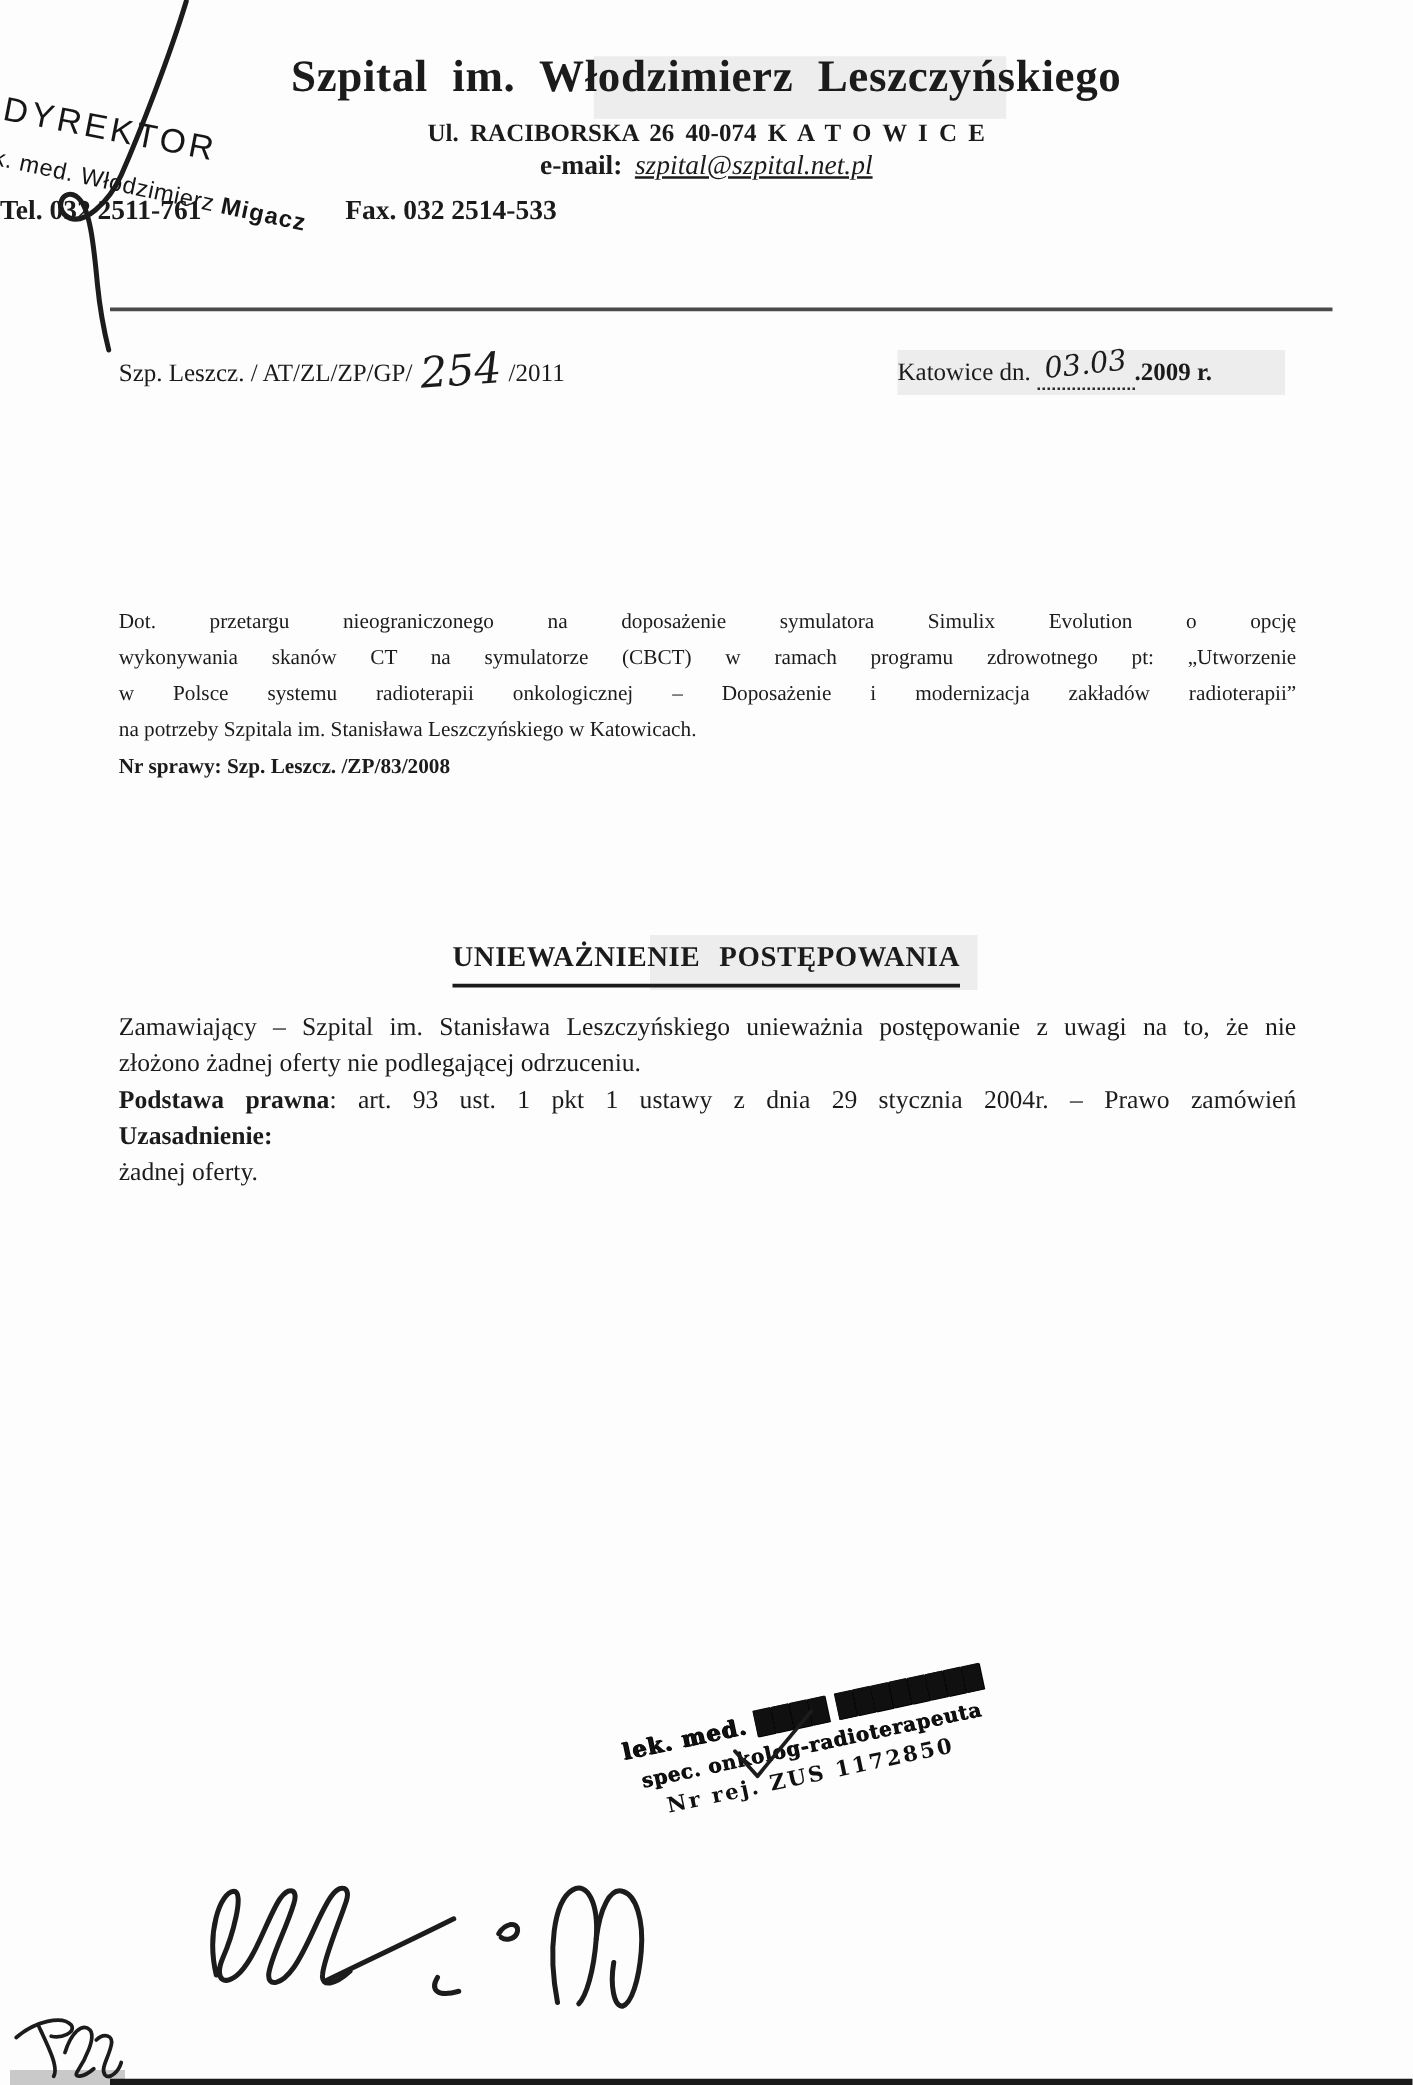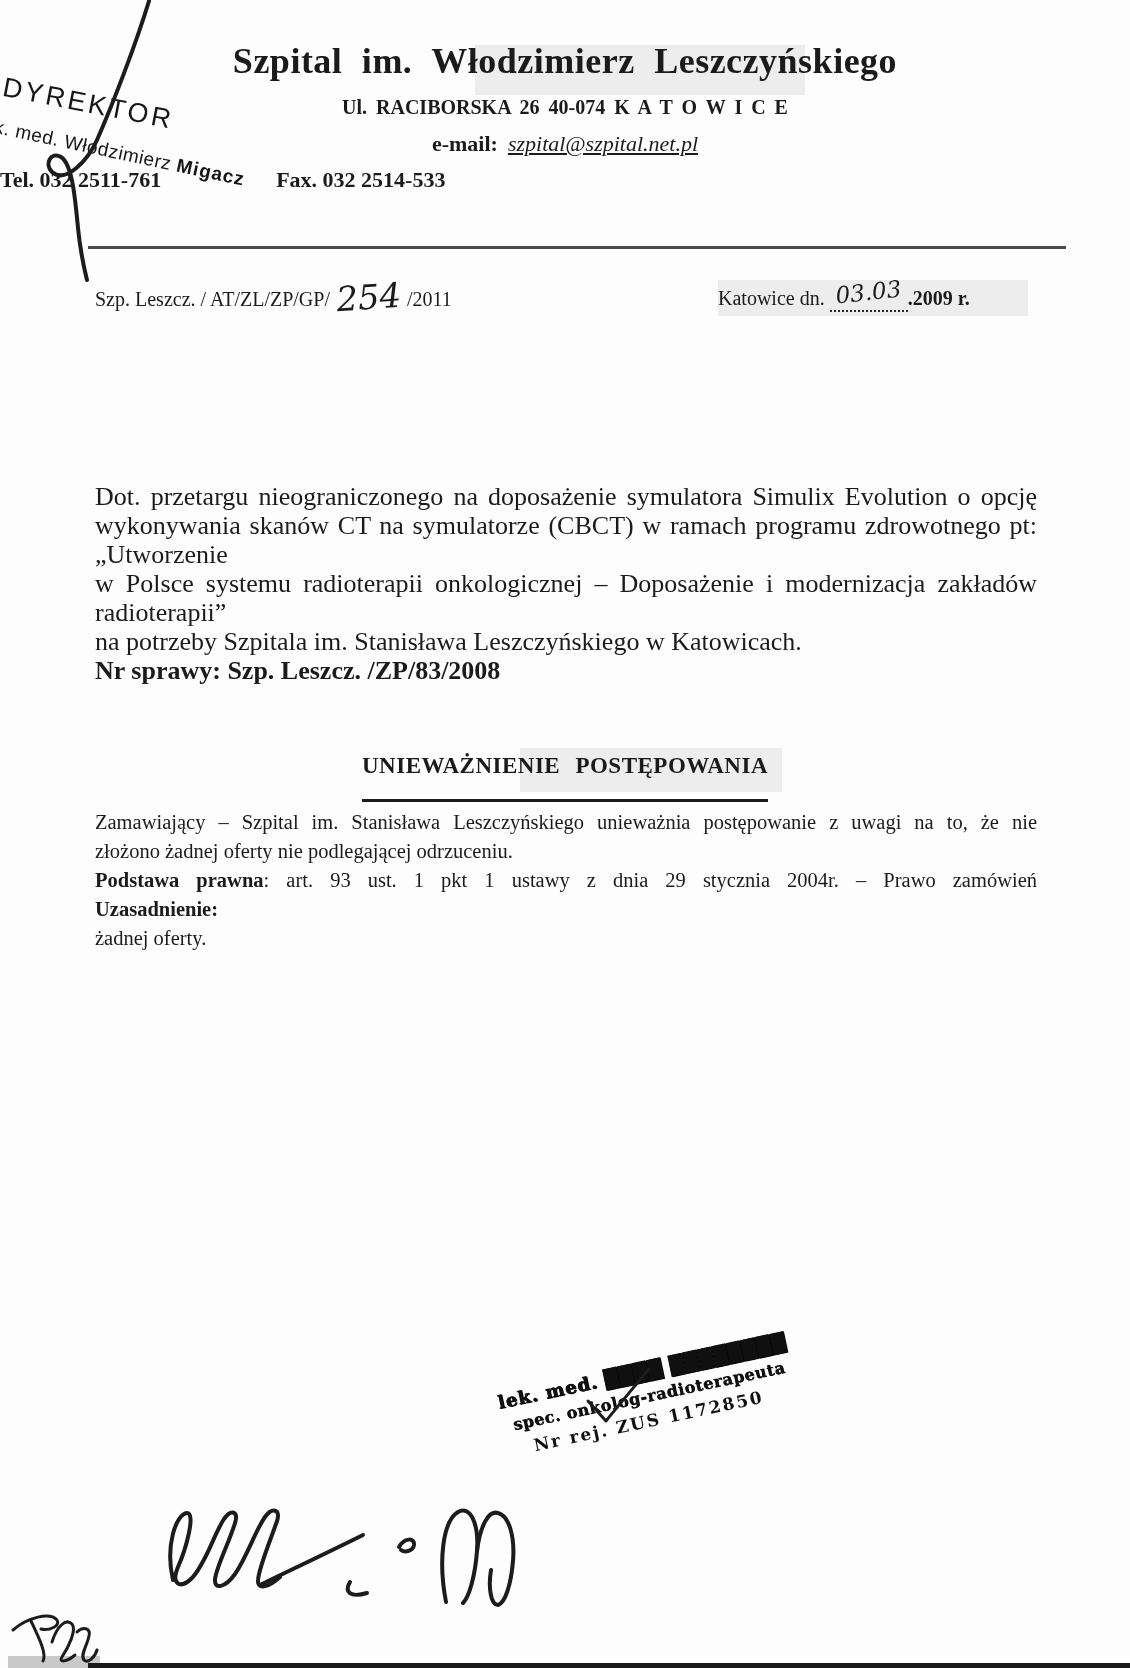"e-mail: szpital@szpital.net.pl" .email-line { margin-top: 12px -> none }
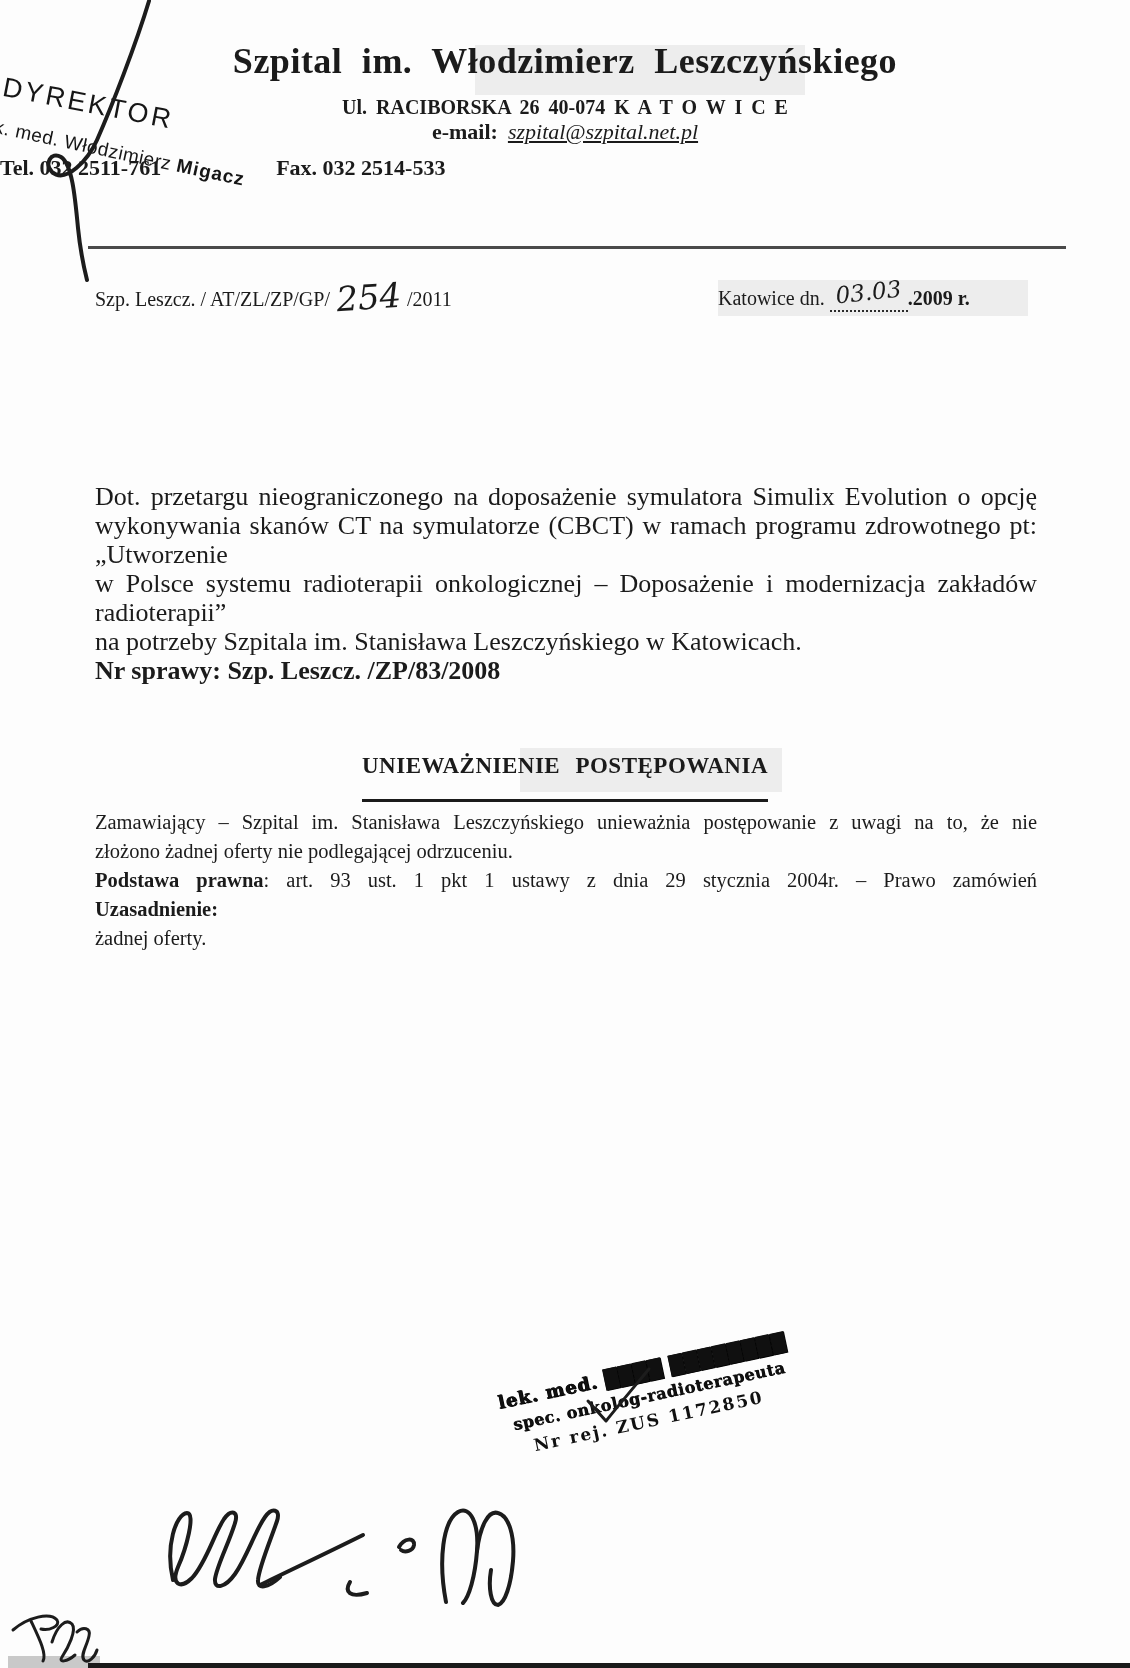"Dot. przetargu nieograniczonego na" .bodyblock { font-size: 26px -> 17px }
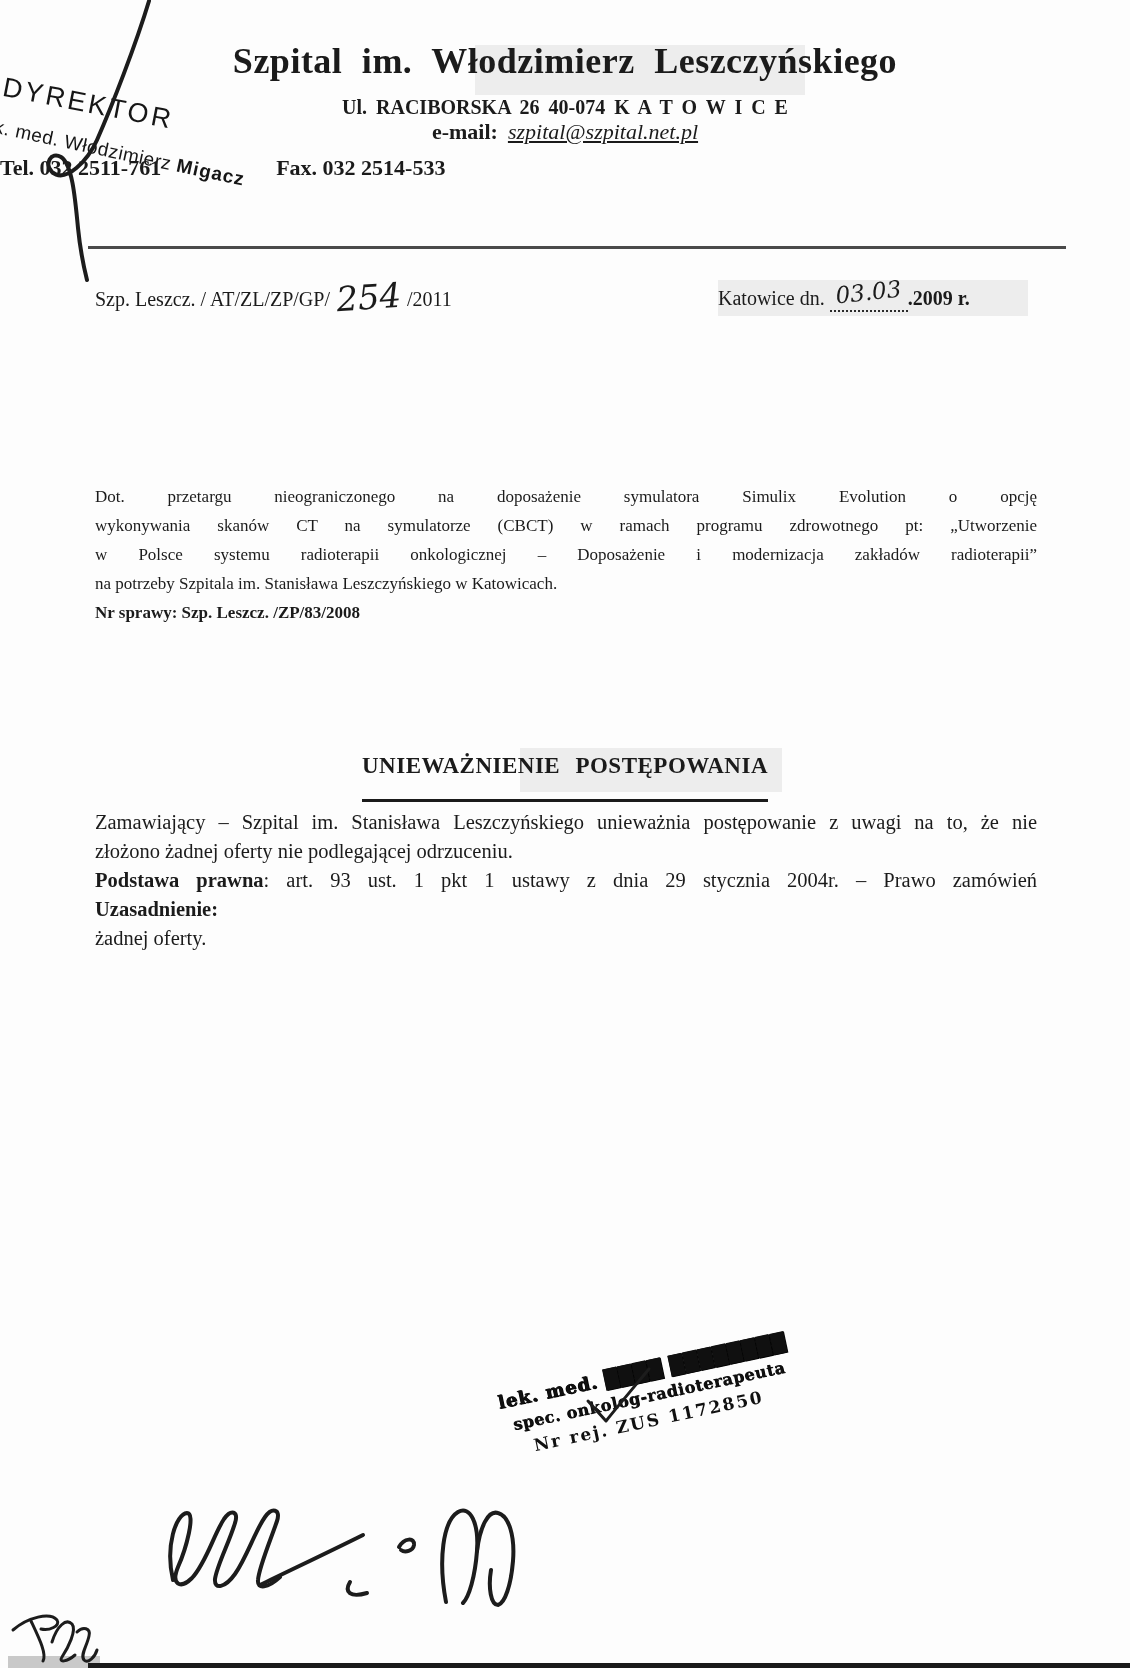"UNIEWAŻNIENIE POSTĘPOWANIA" .heading { padding-bottom: 20px -> 8px }
